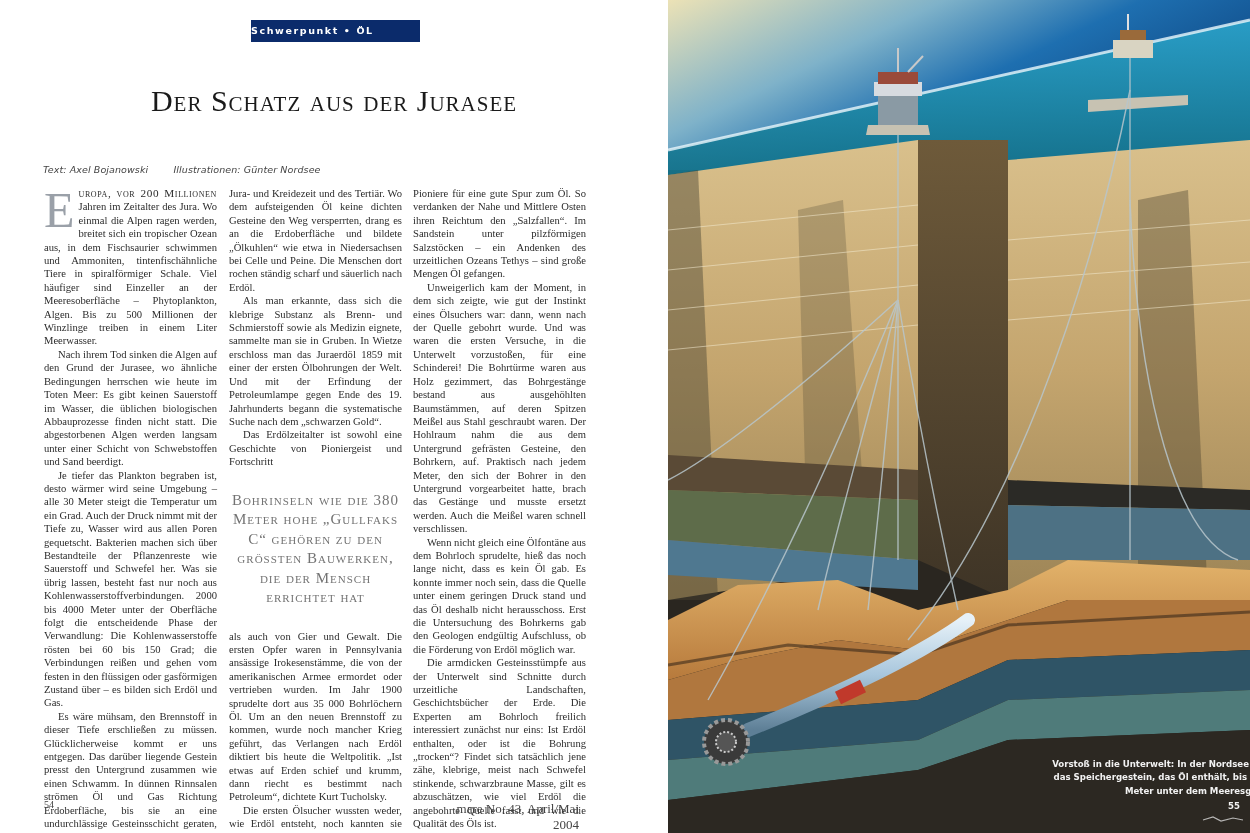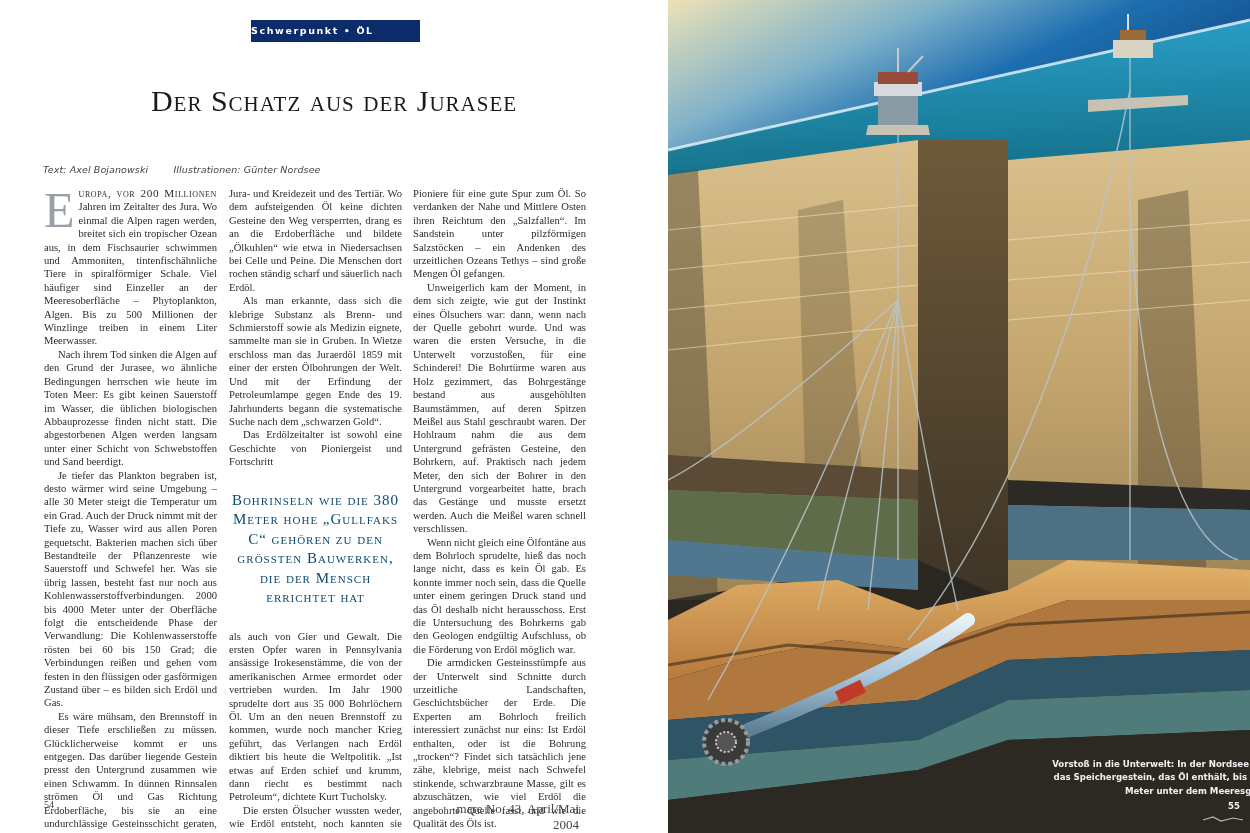"Bohrinseln wie die 380 Meter" .pullquote { color: #0c4a6e -> #737373 }
